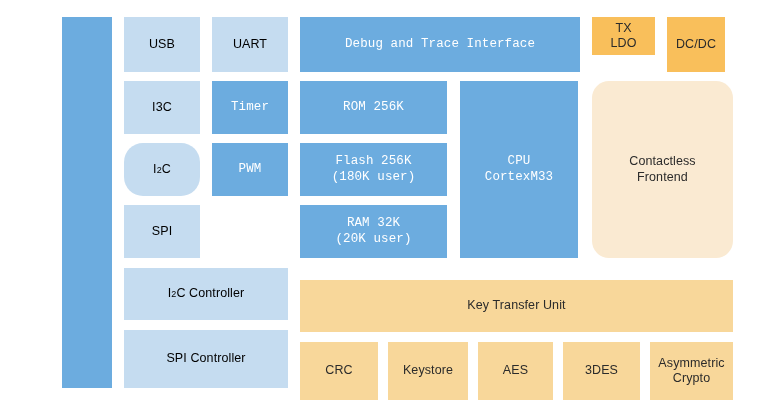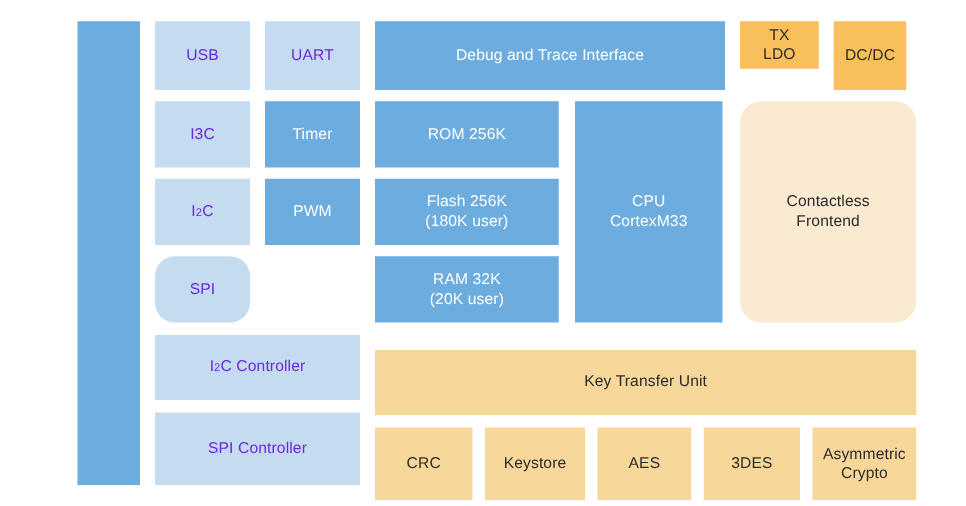"USB" .c-lightblue { color: #6d28d9 -> #000000 }
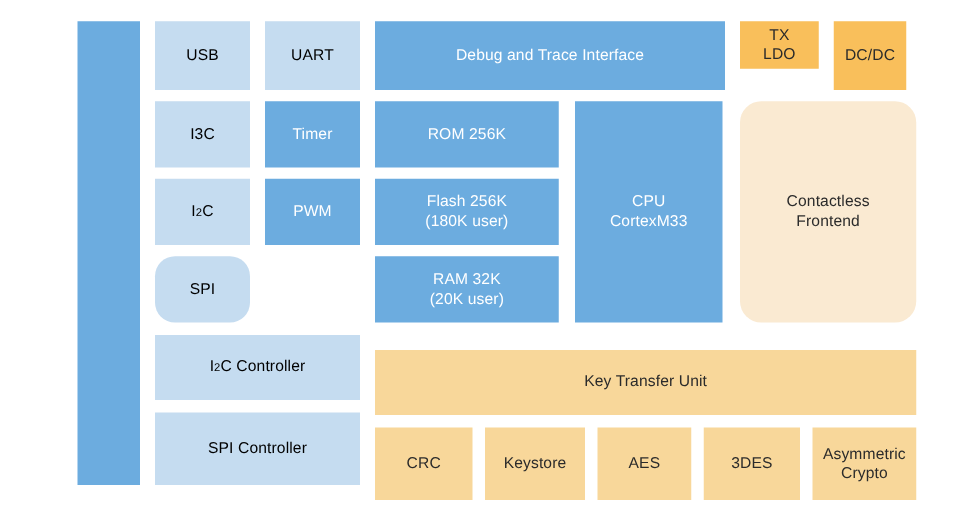"Debug and Trace Interface" .c-midblue { font-family: none -> Liberation Mono, monospace }
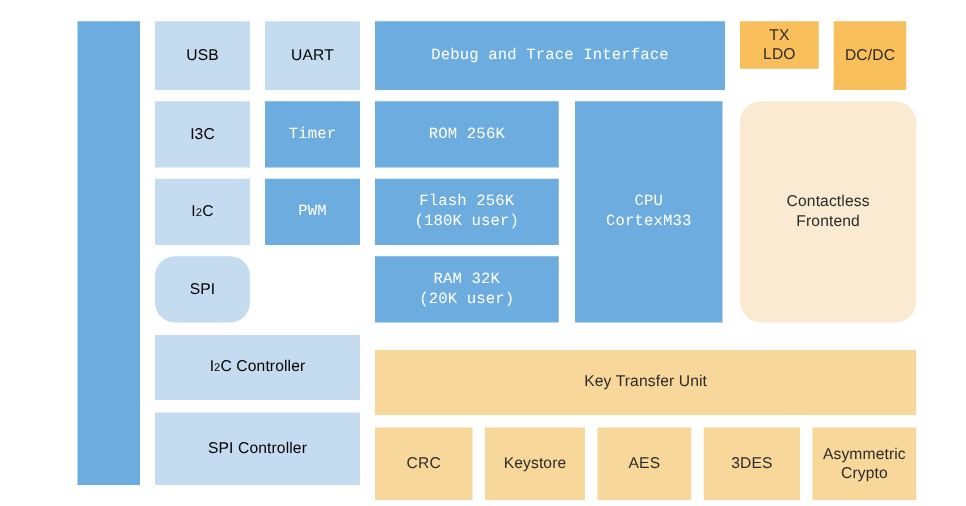"I C" div.blk { border-radius: none -> 19px }
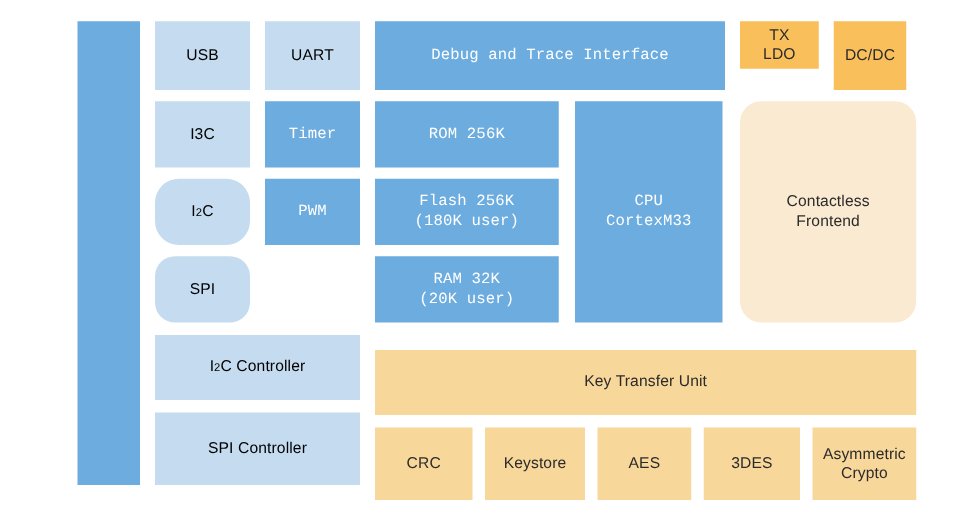"SPI" div.blk { border-radius: 16px -> none }
